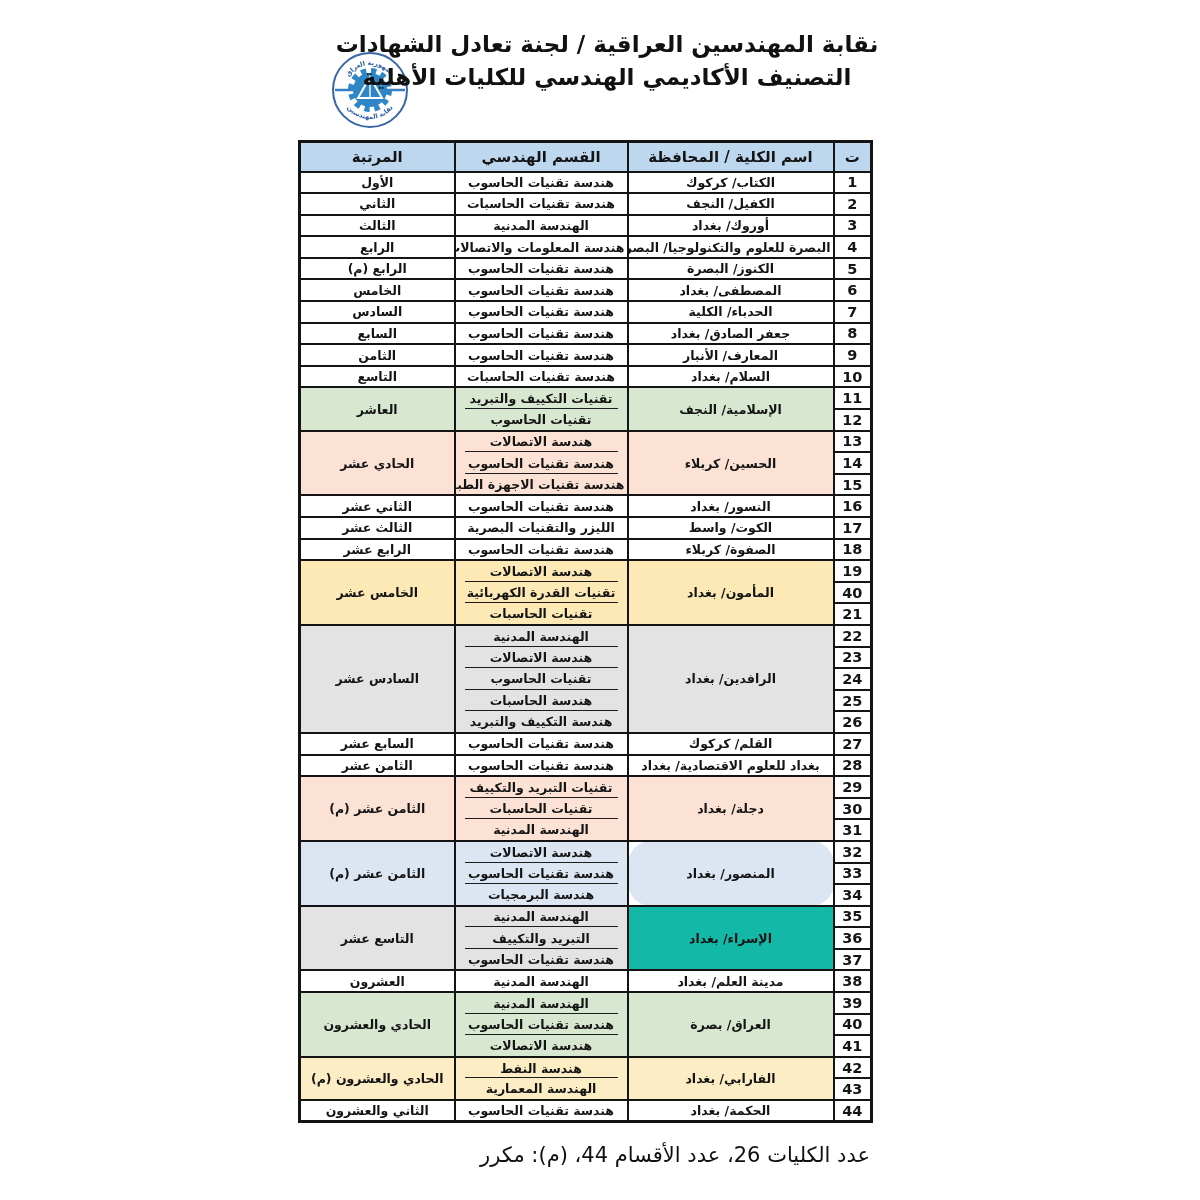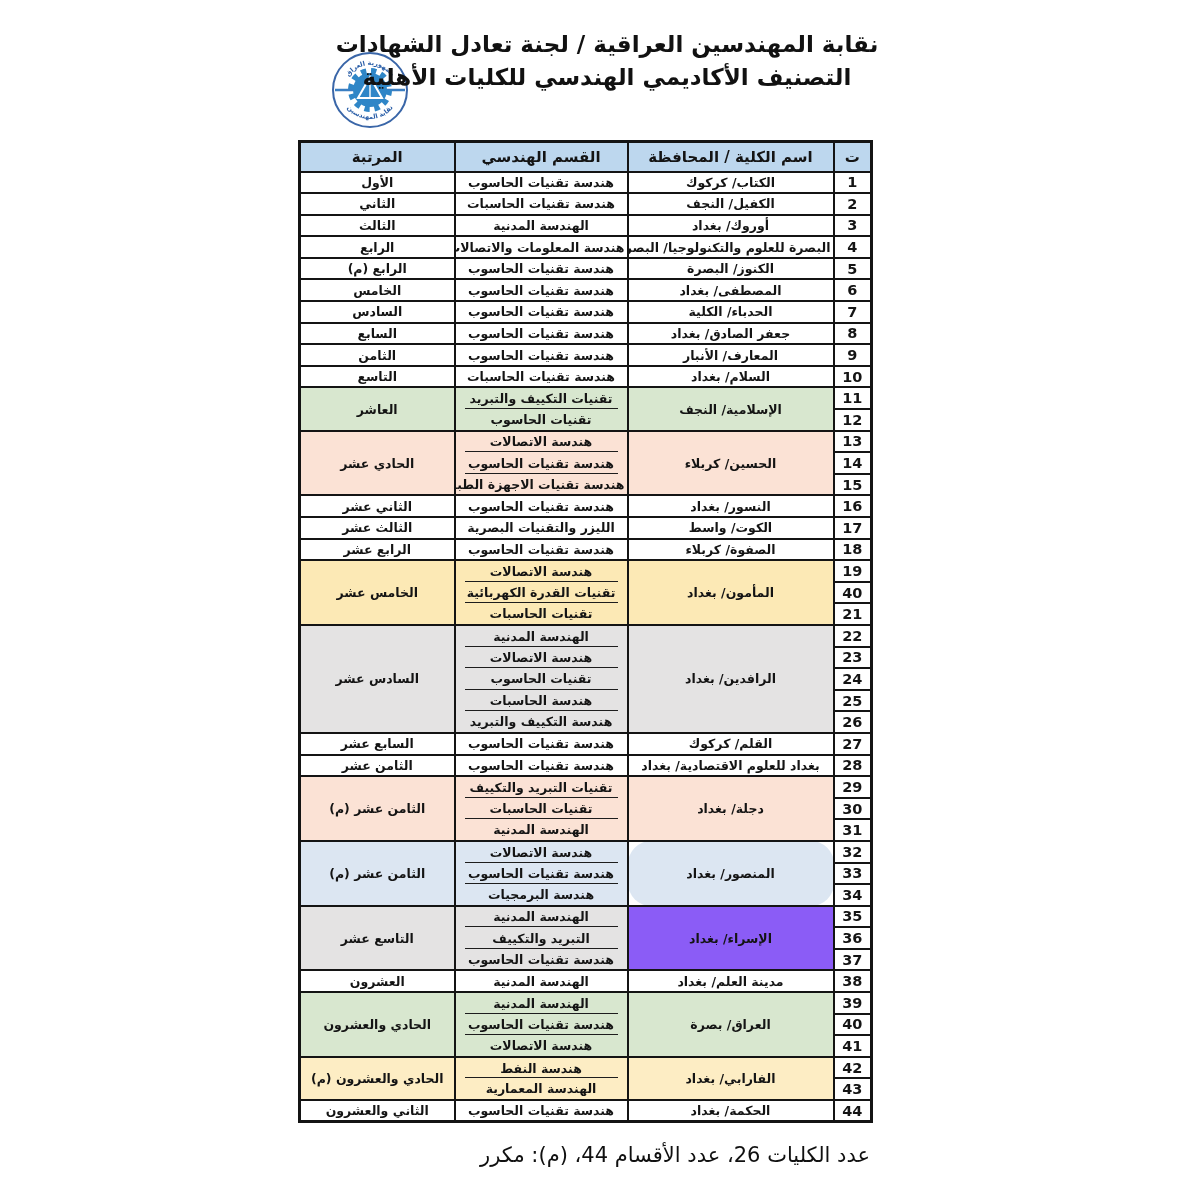"الإسراء/ بغداد" td.college-cell { background: #8b5cf6 -> #14b8a6 }
